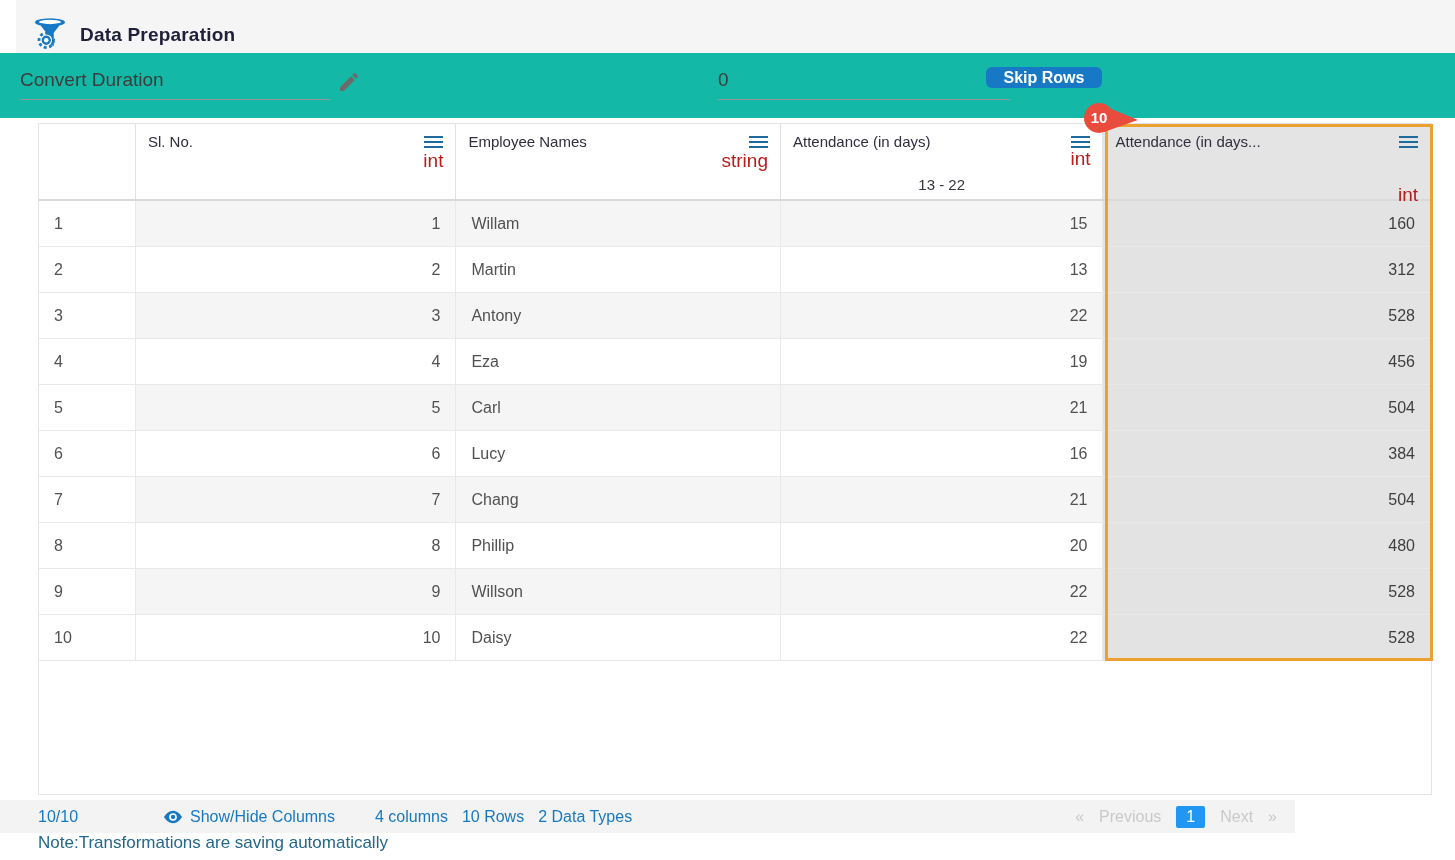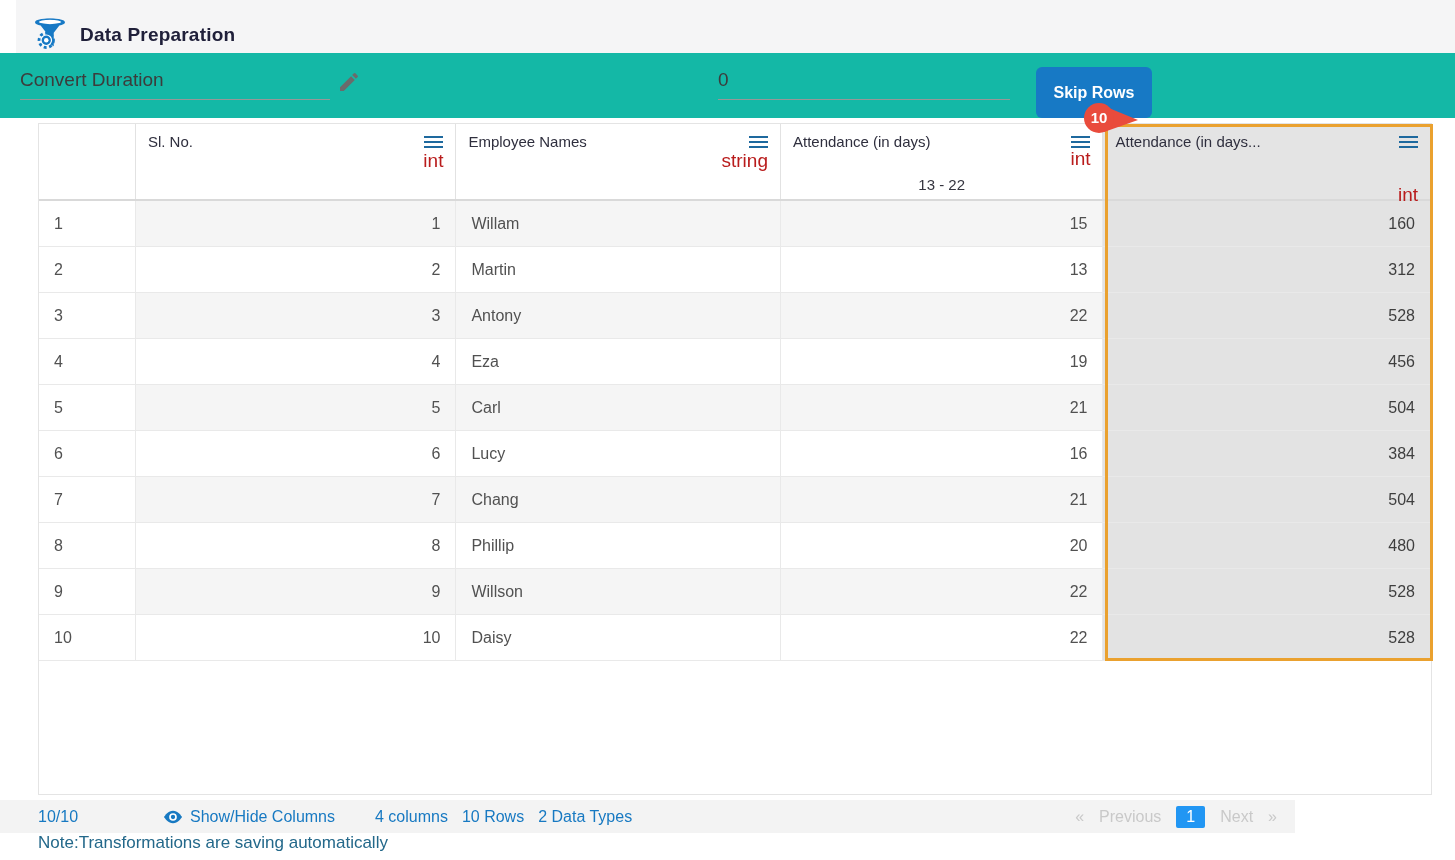"Skip Rows" .skip-btn { height: 51px -> 21px; left: 1036px -> 986px }
